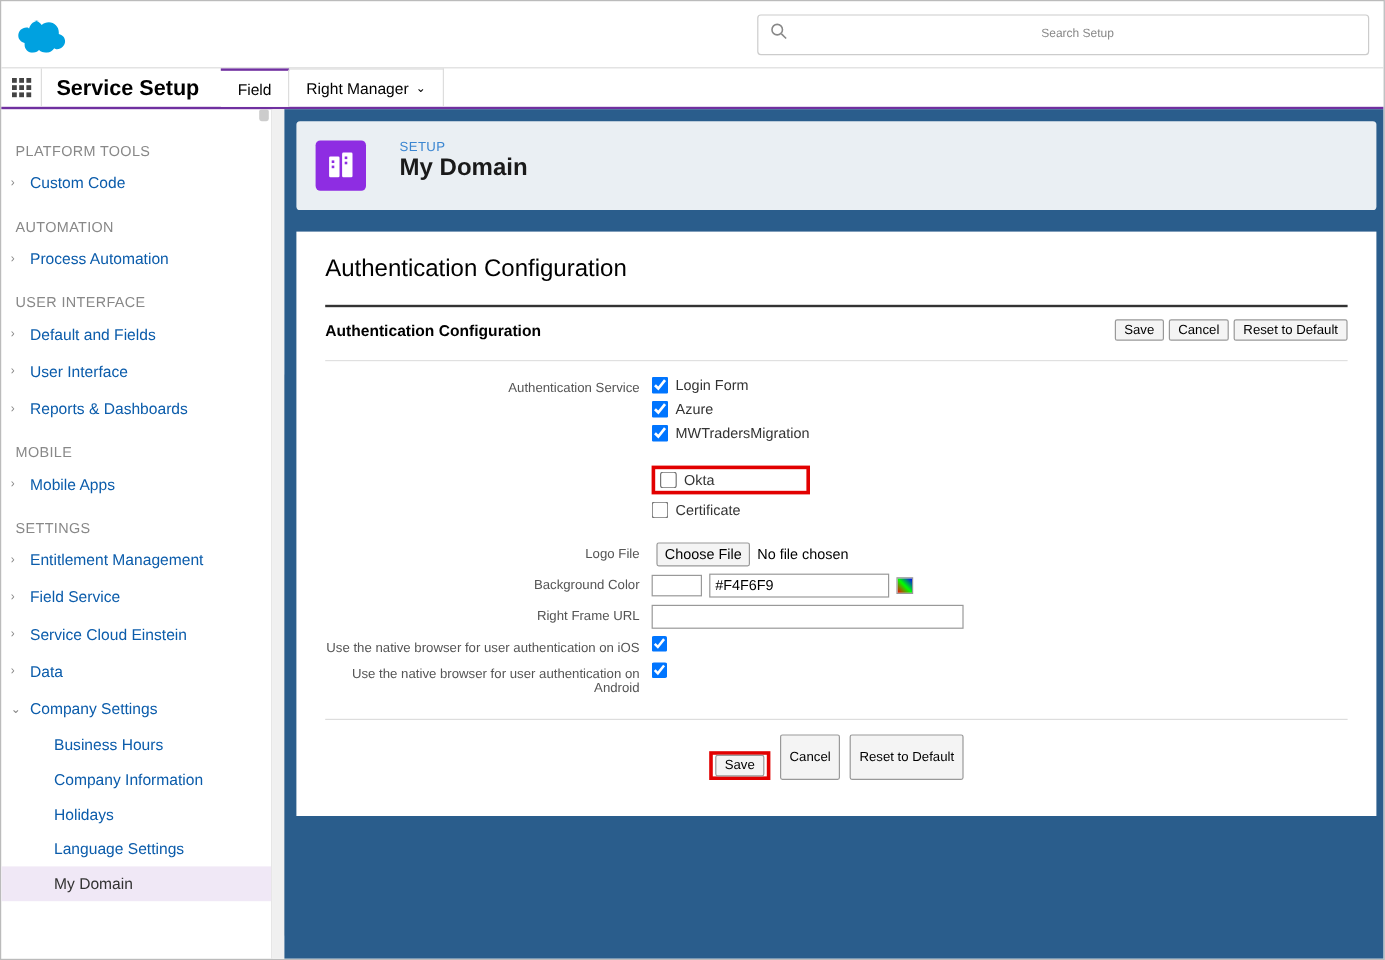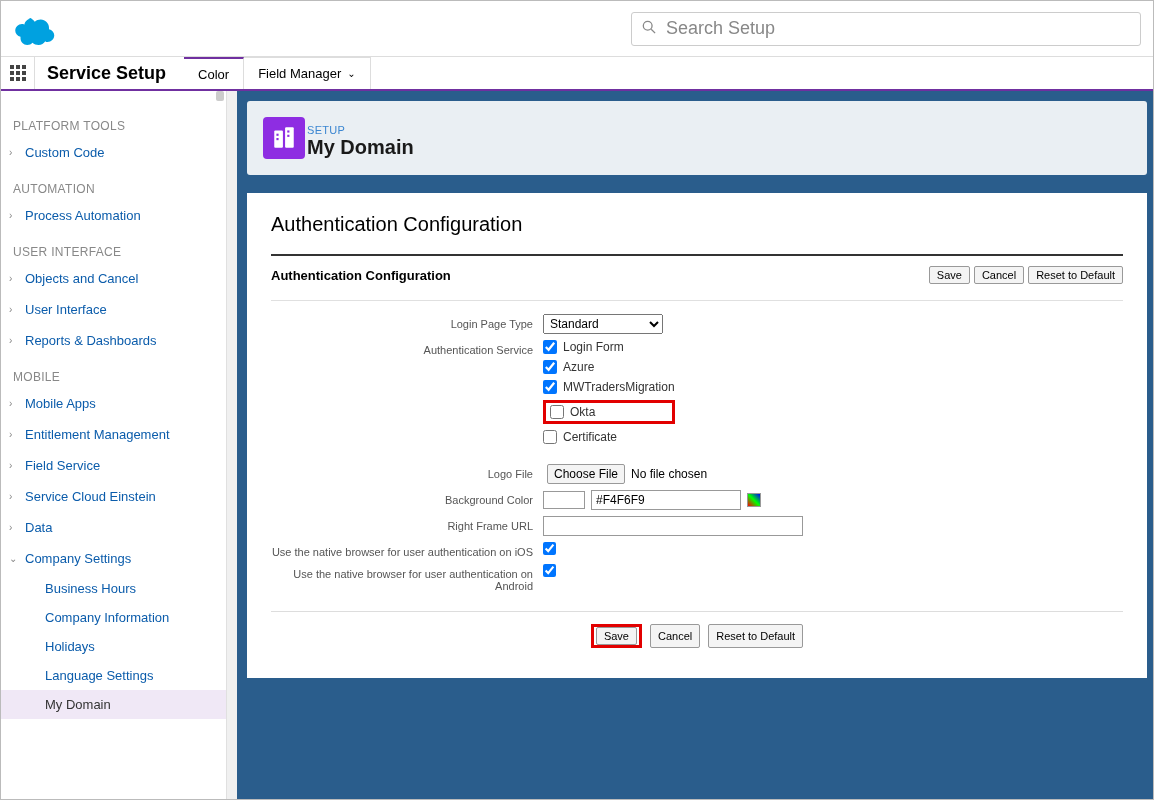"Search Setup" .search-wrap input { font-size: 18px -> 10px; text-align: none -> center }
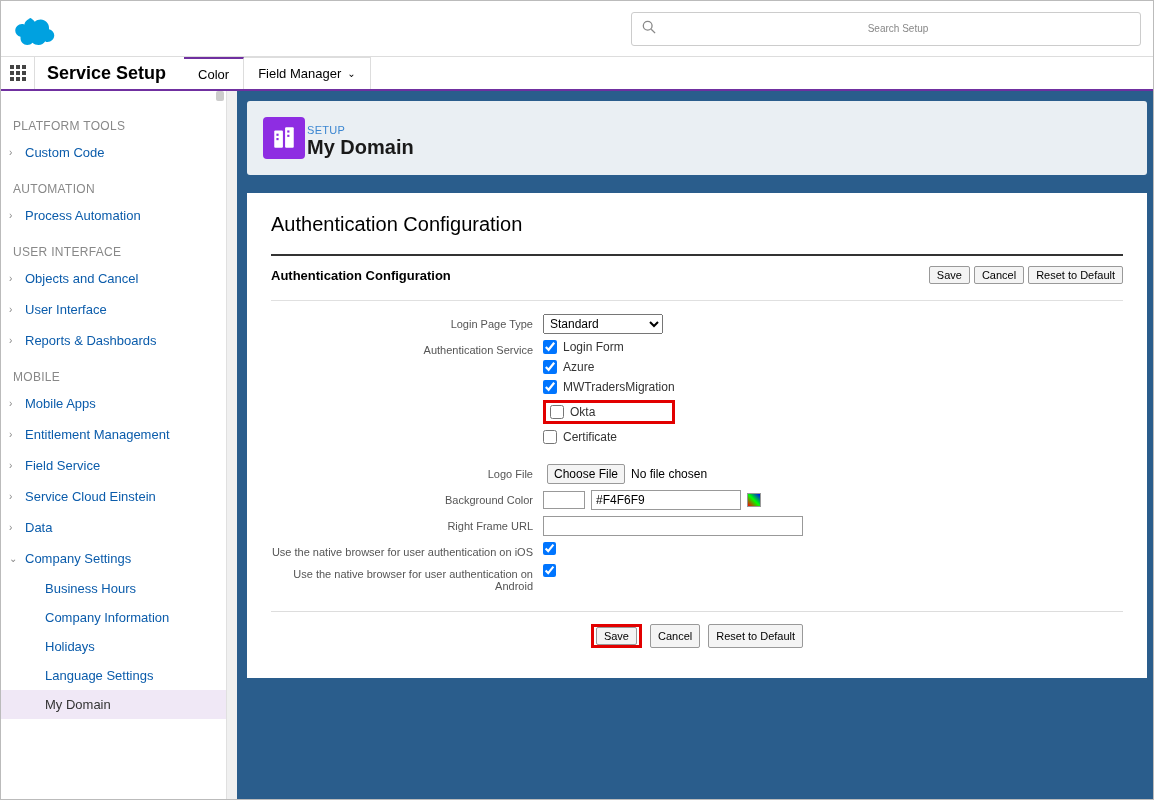"Color" span { text: Color -> Field }
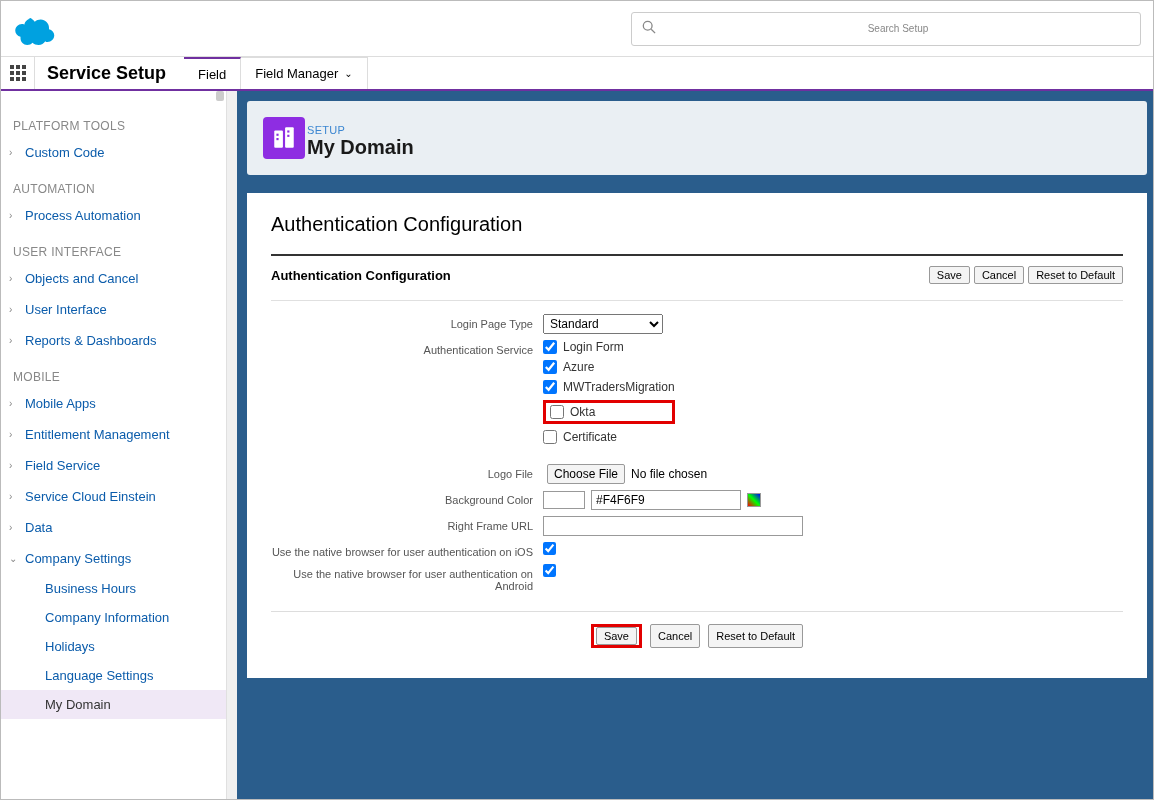"Field Manager" span { text: Field -> Right }
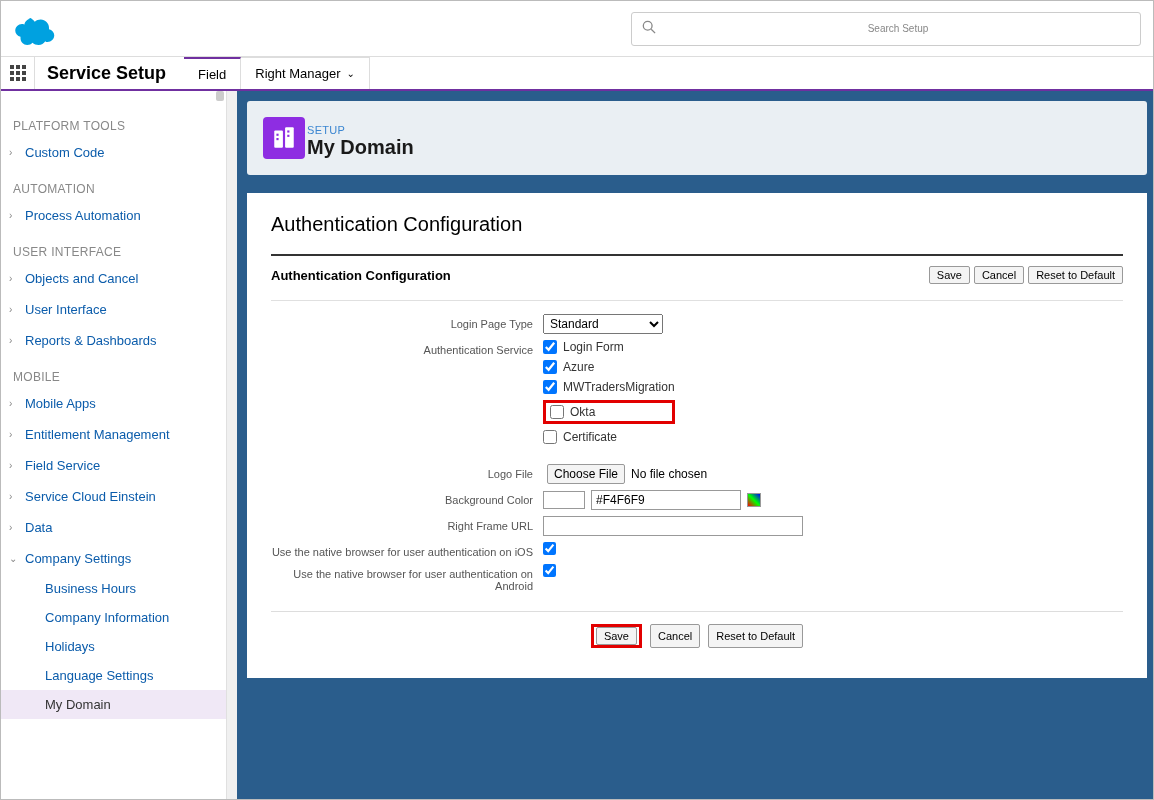"SETUP" .header-card { align-items: flex-end -> flex-start; gap: 2px -> 28px }
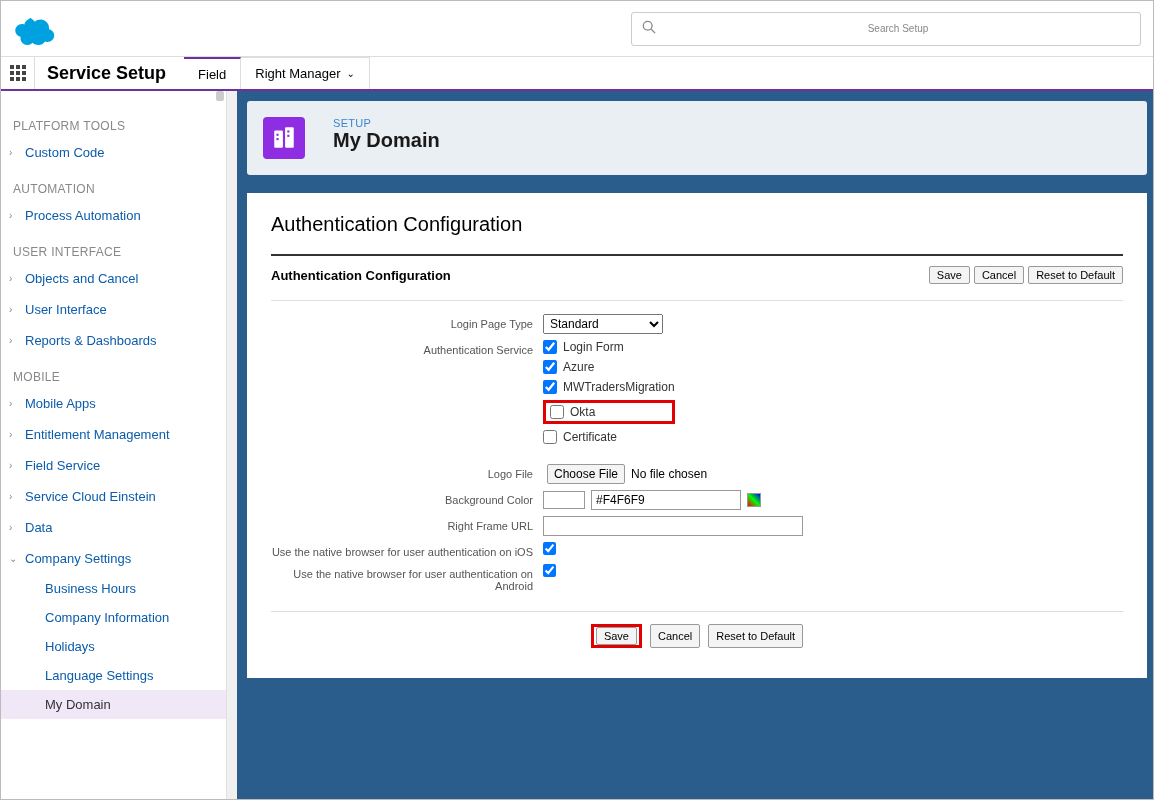"Objects and Cancel" span { text: Objects and Cancel -> Default and Fields }
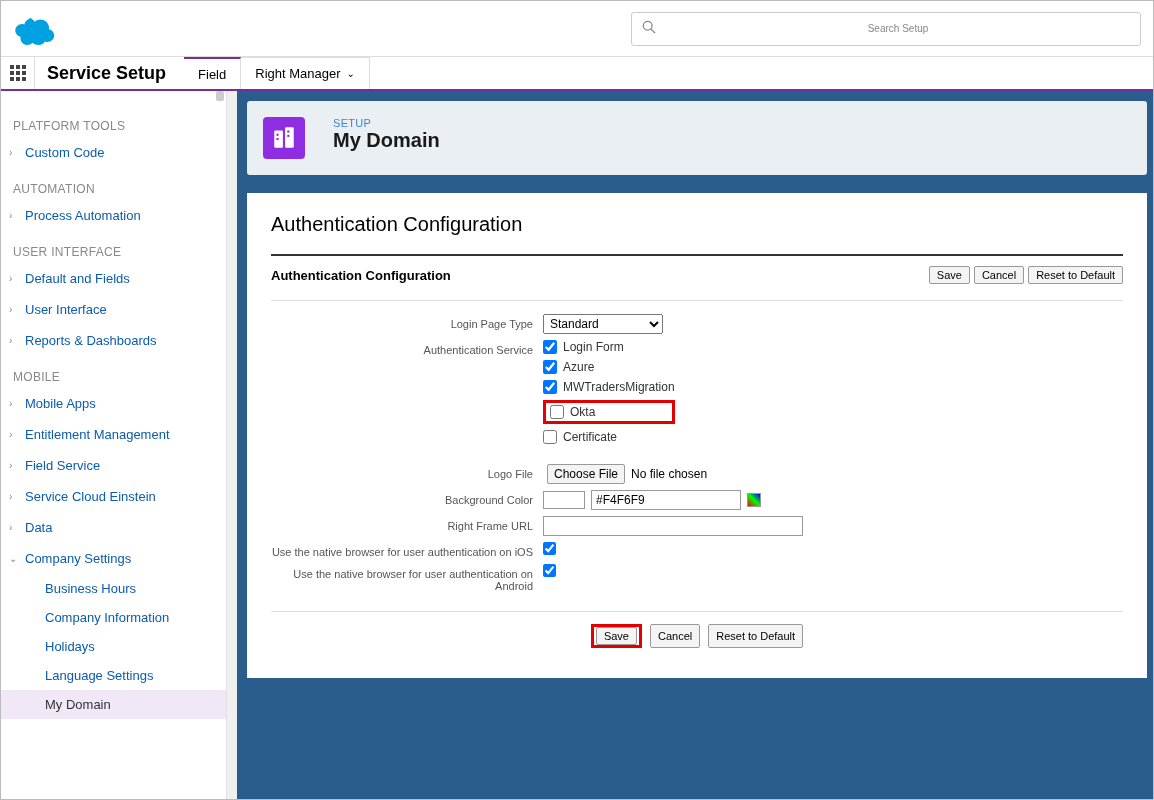"Login Page Type" div.form-row { html: <div> <div>Login Page Type</div> <div> <select> <option>Standard</option> </select> </div> </div> -> none }
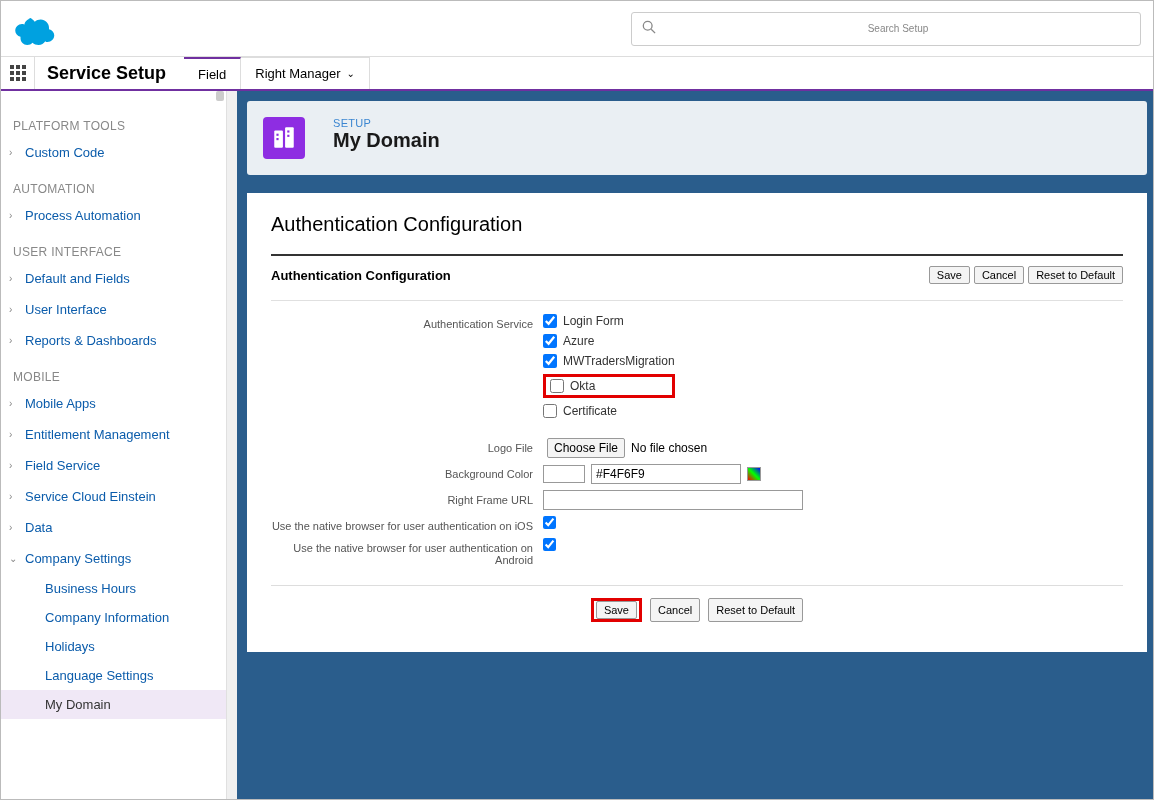"Okta" .red-box { margin-top: none -> 14px }
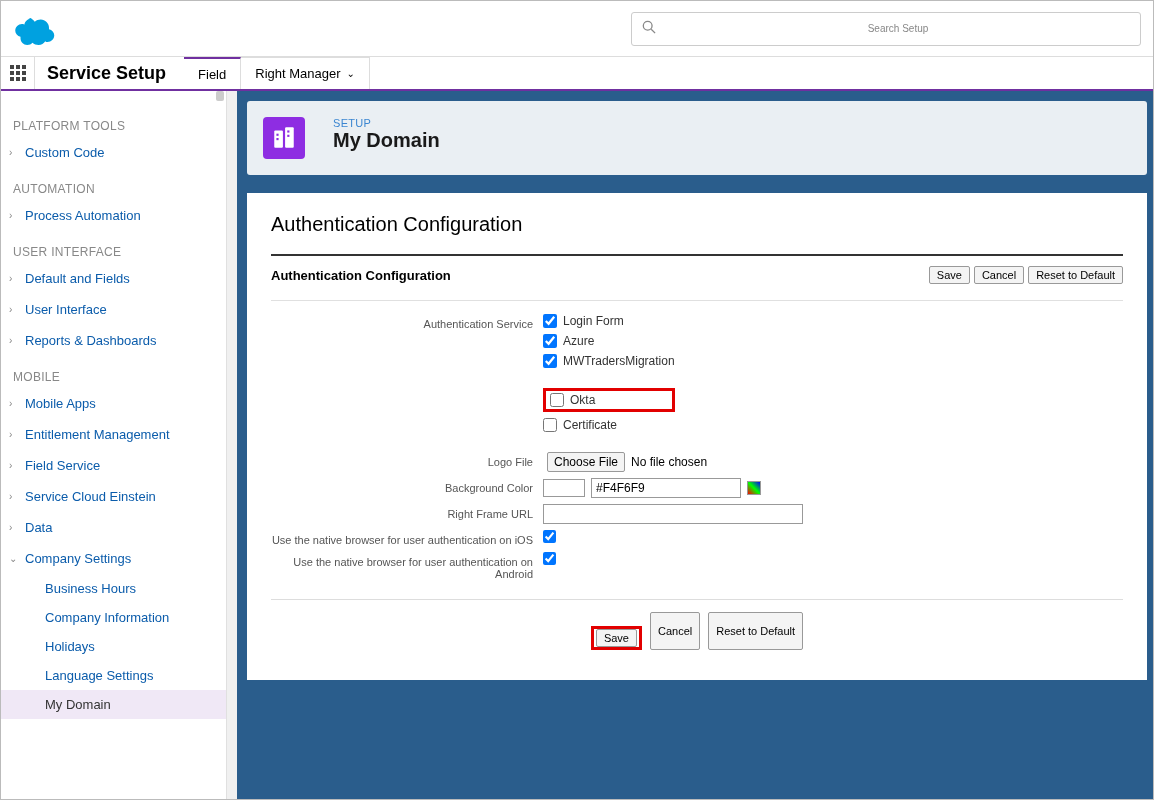"SETTINGS" div.side-group-title { html: none -> <div>SETTINGS</div> }
